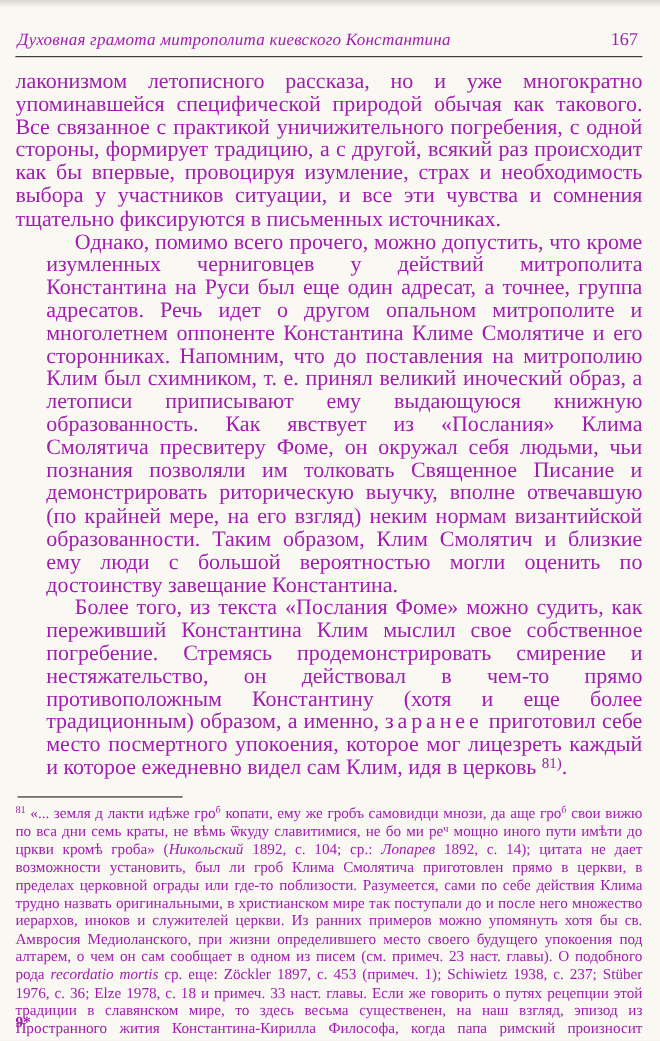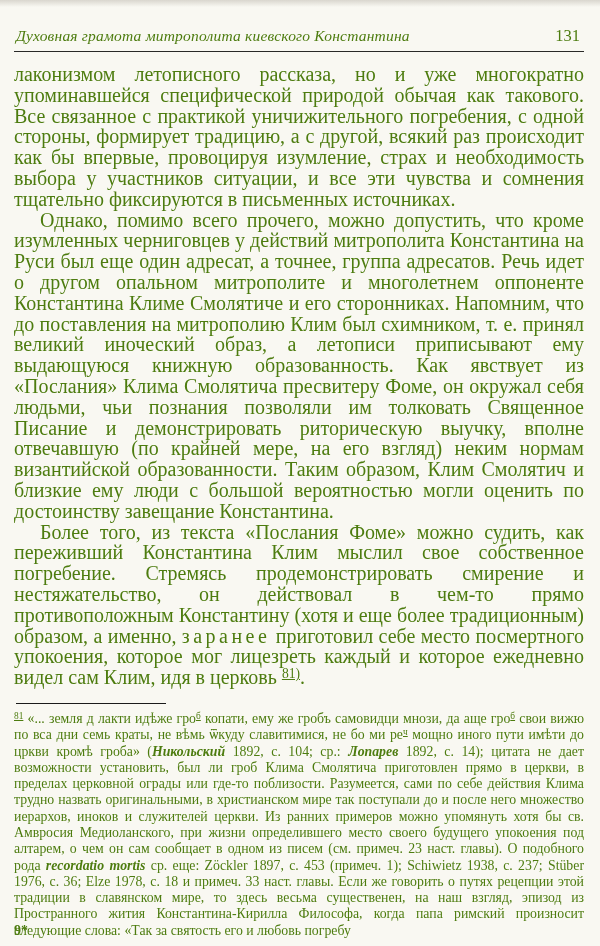"Духовная грамота митрополита киевского" .page { color: #4d7c0f -> #a21caf }
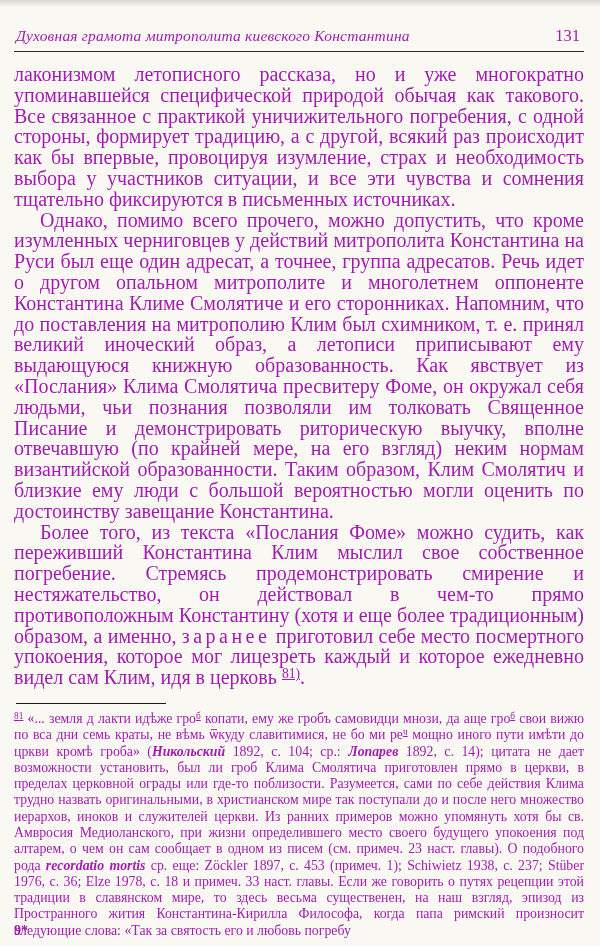"131" span.pagenum { text: 131 -> 167 }
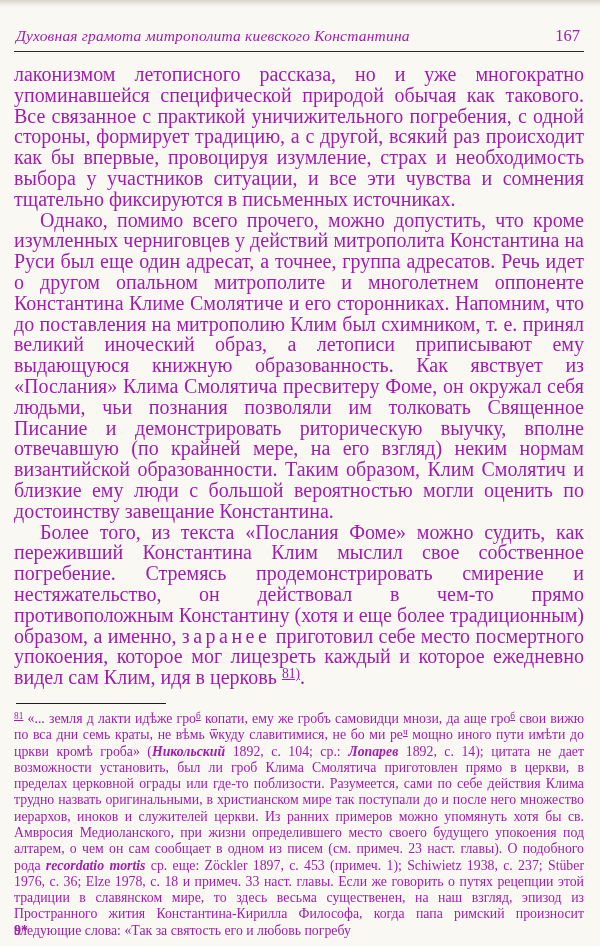"Однако, помимо всего прочего, можно" .body-text p.indent { margin-left: none -> 28px }
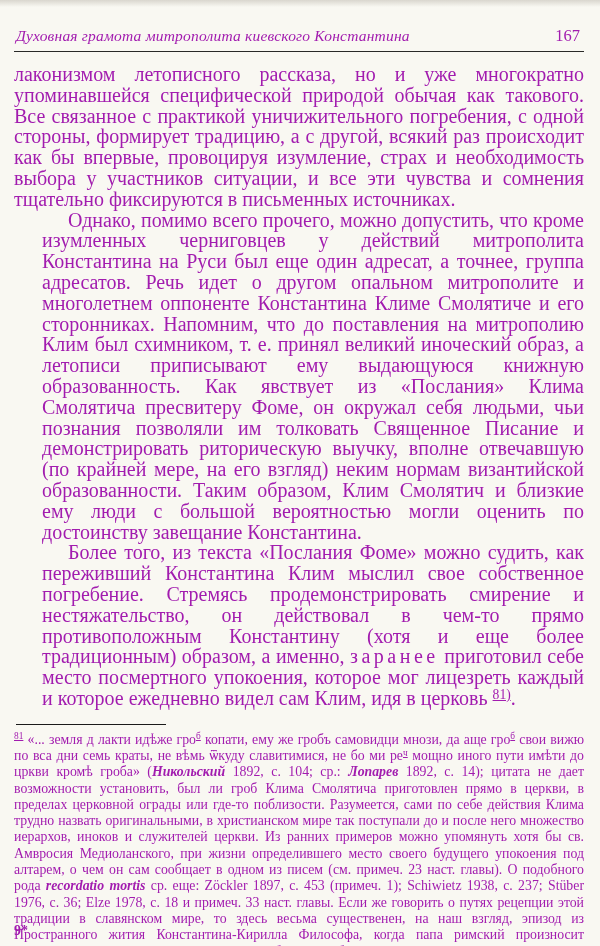"81)" .seg-sup, .fn-marker { text-decoration: underline -> none }
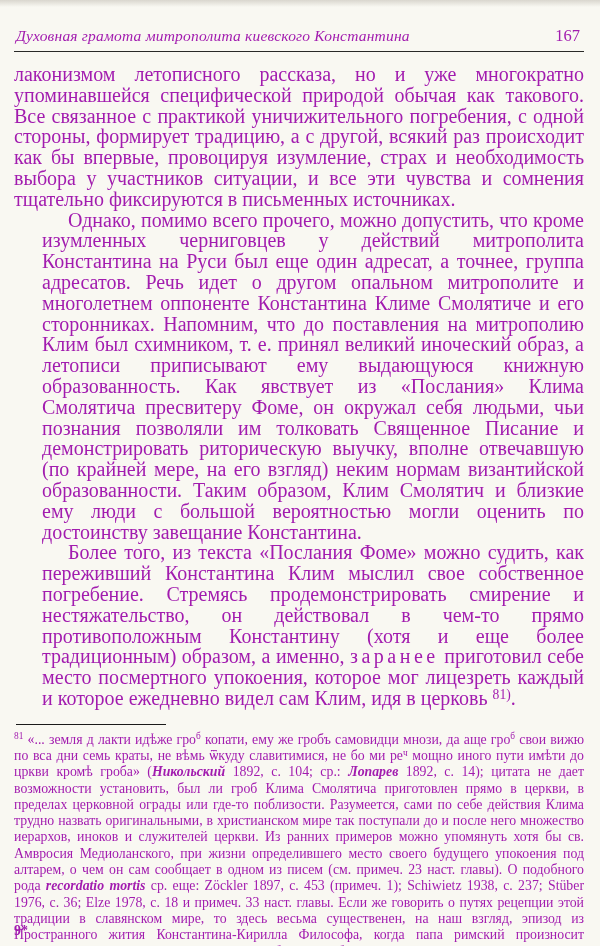"Никольский" .seg-i { font-weight: bold -> none }
